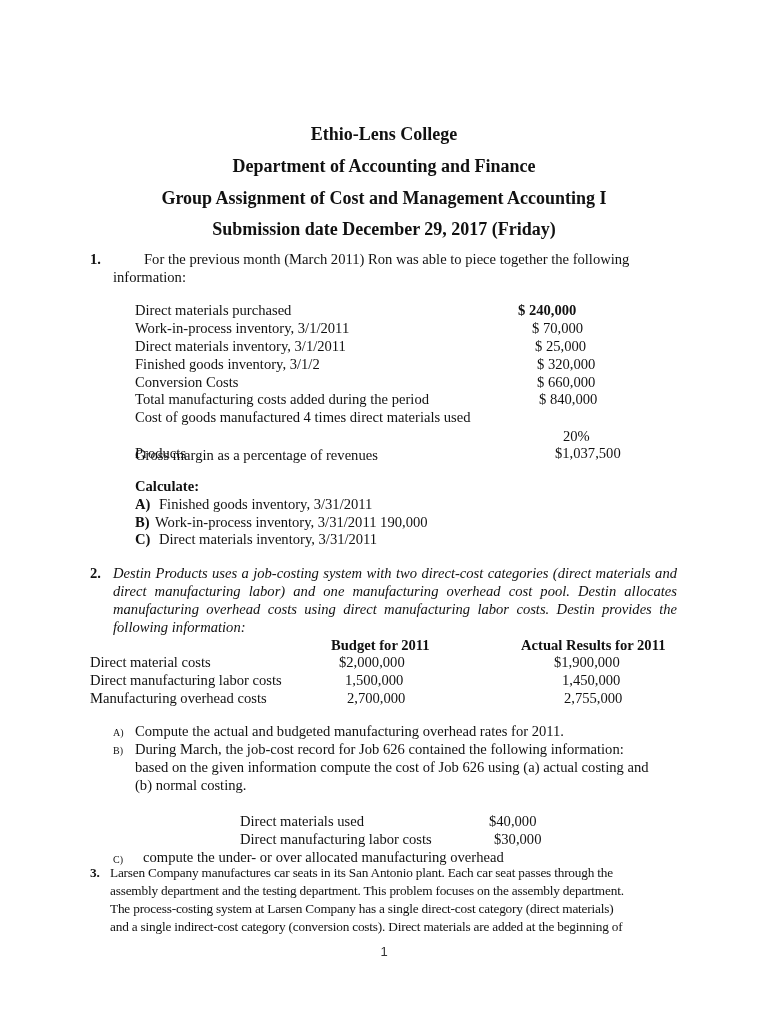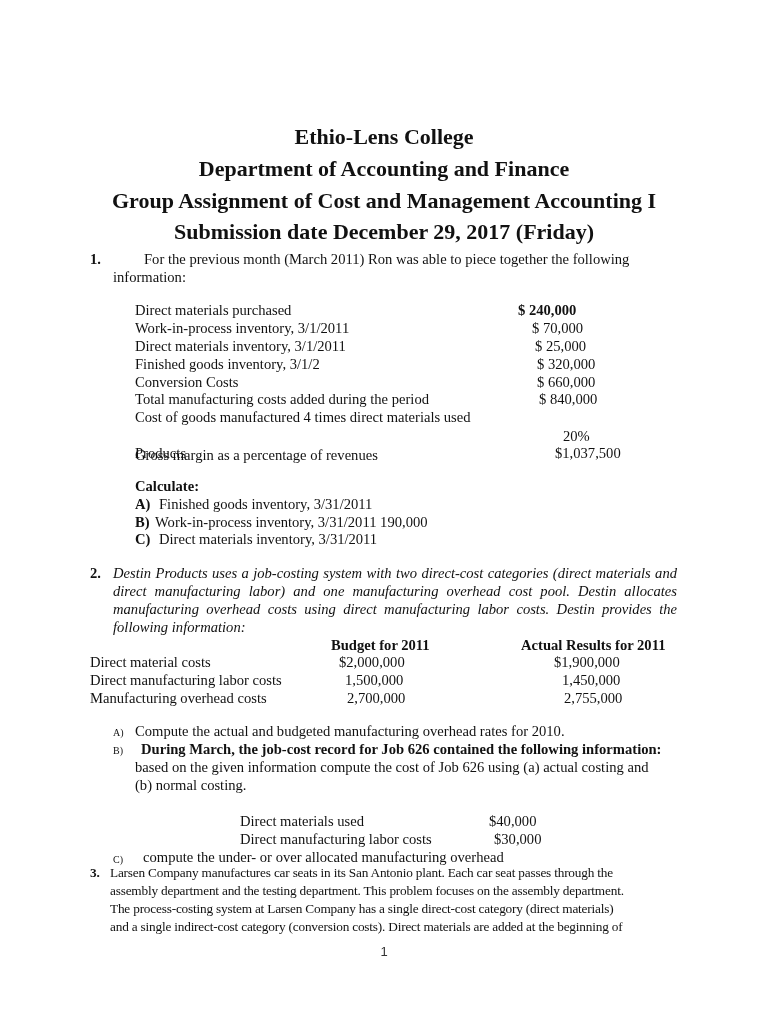"Ethio-Lens College" .title { font-size: 22px -> 18px }
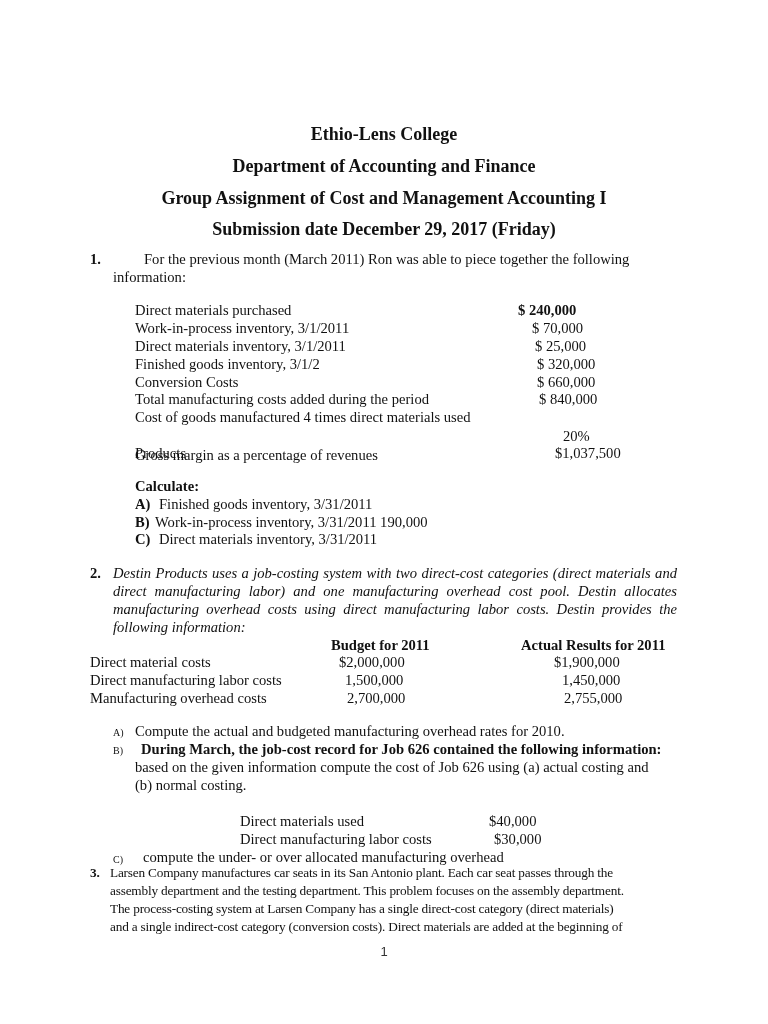"Compute the actual and budgeted" span.abs { text: 2010 -> 2011 }
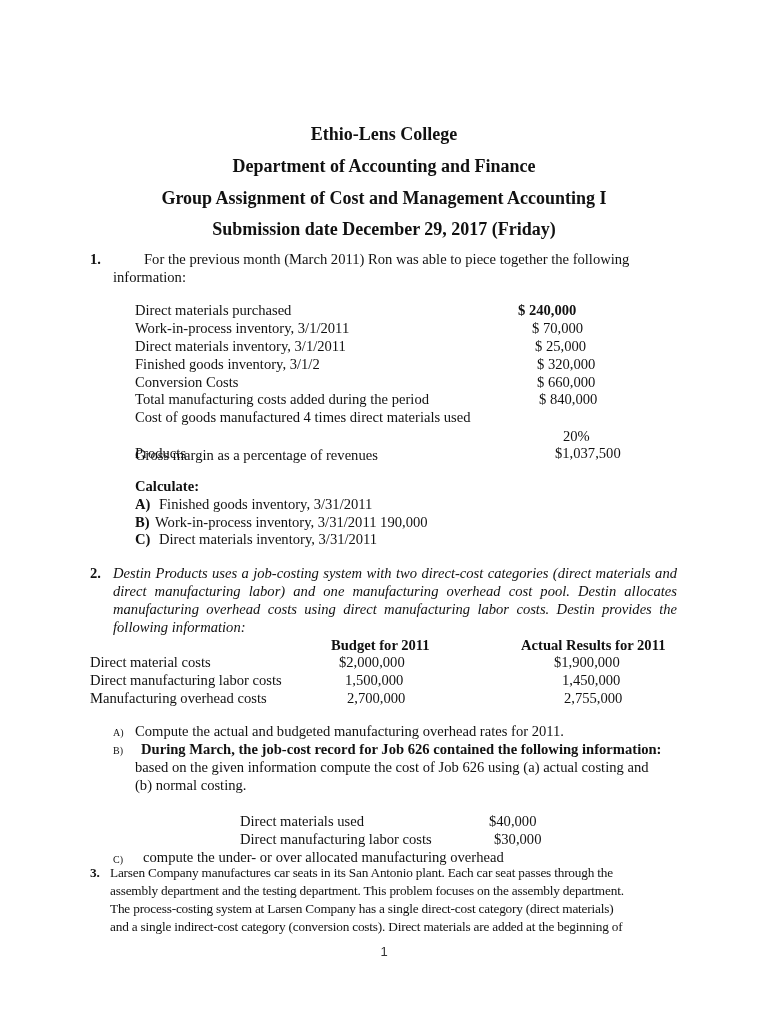"During March, the job-cost record" span.abs { font-weight: bold -> none; left: 141px -> 135px }
